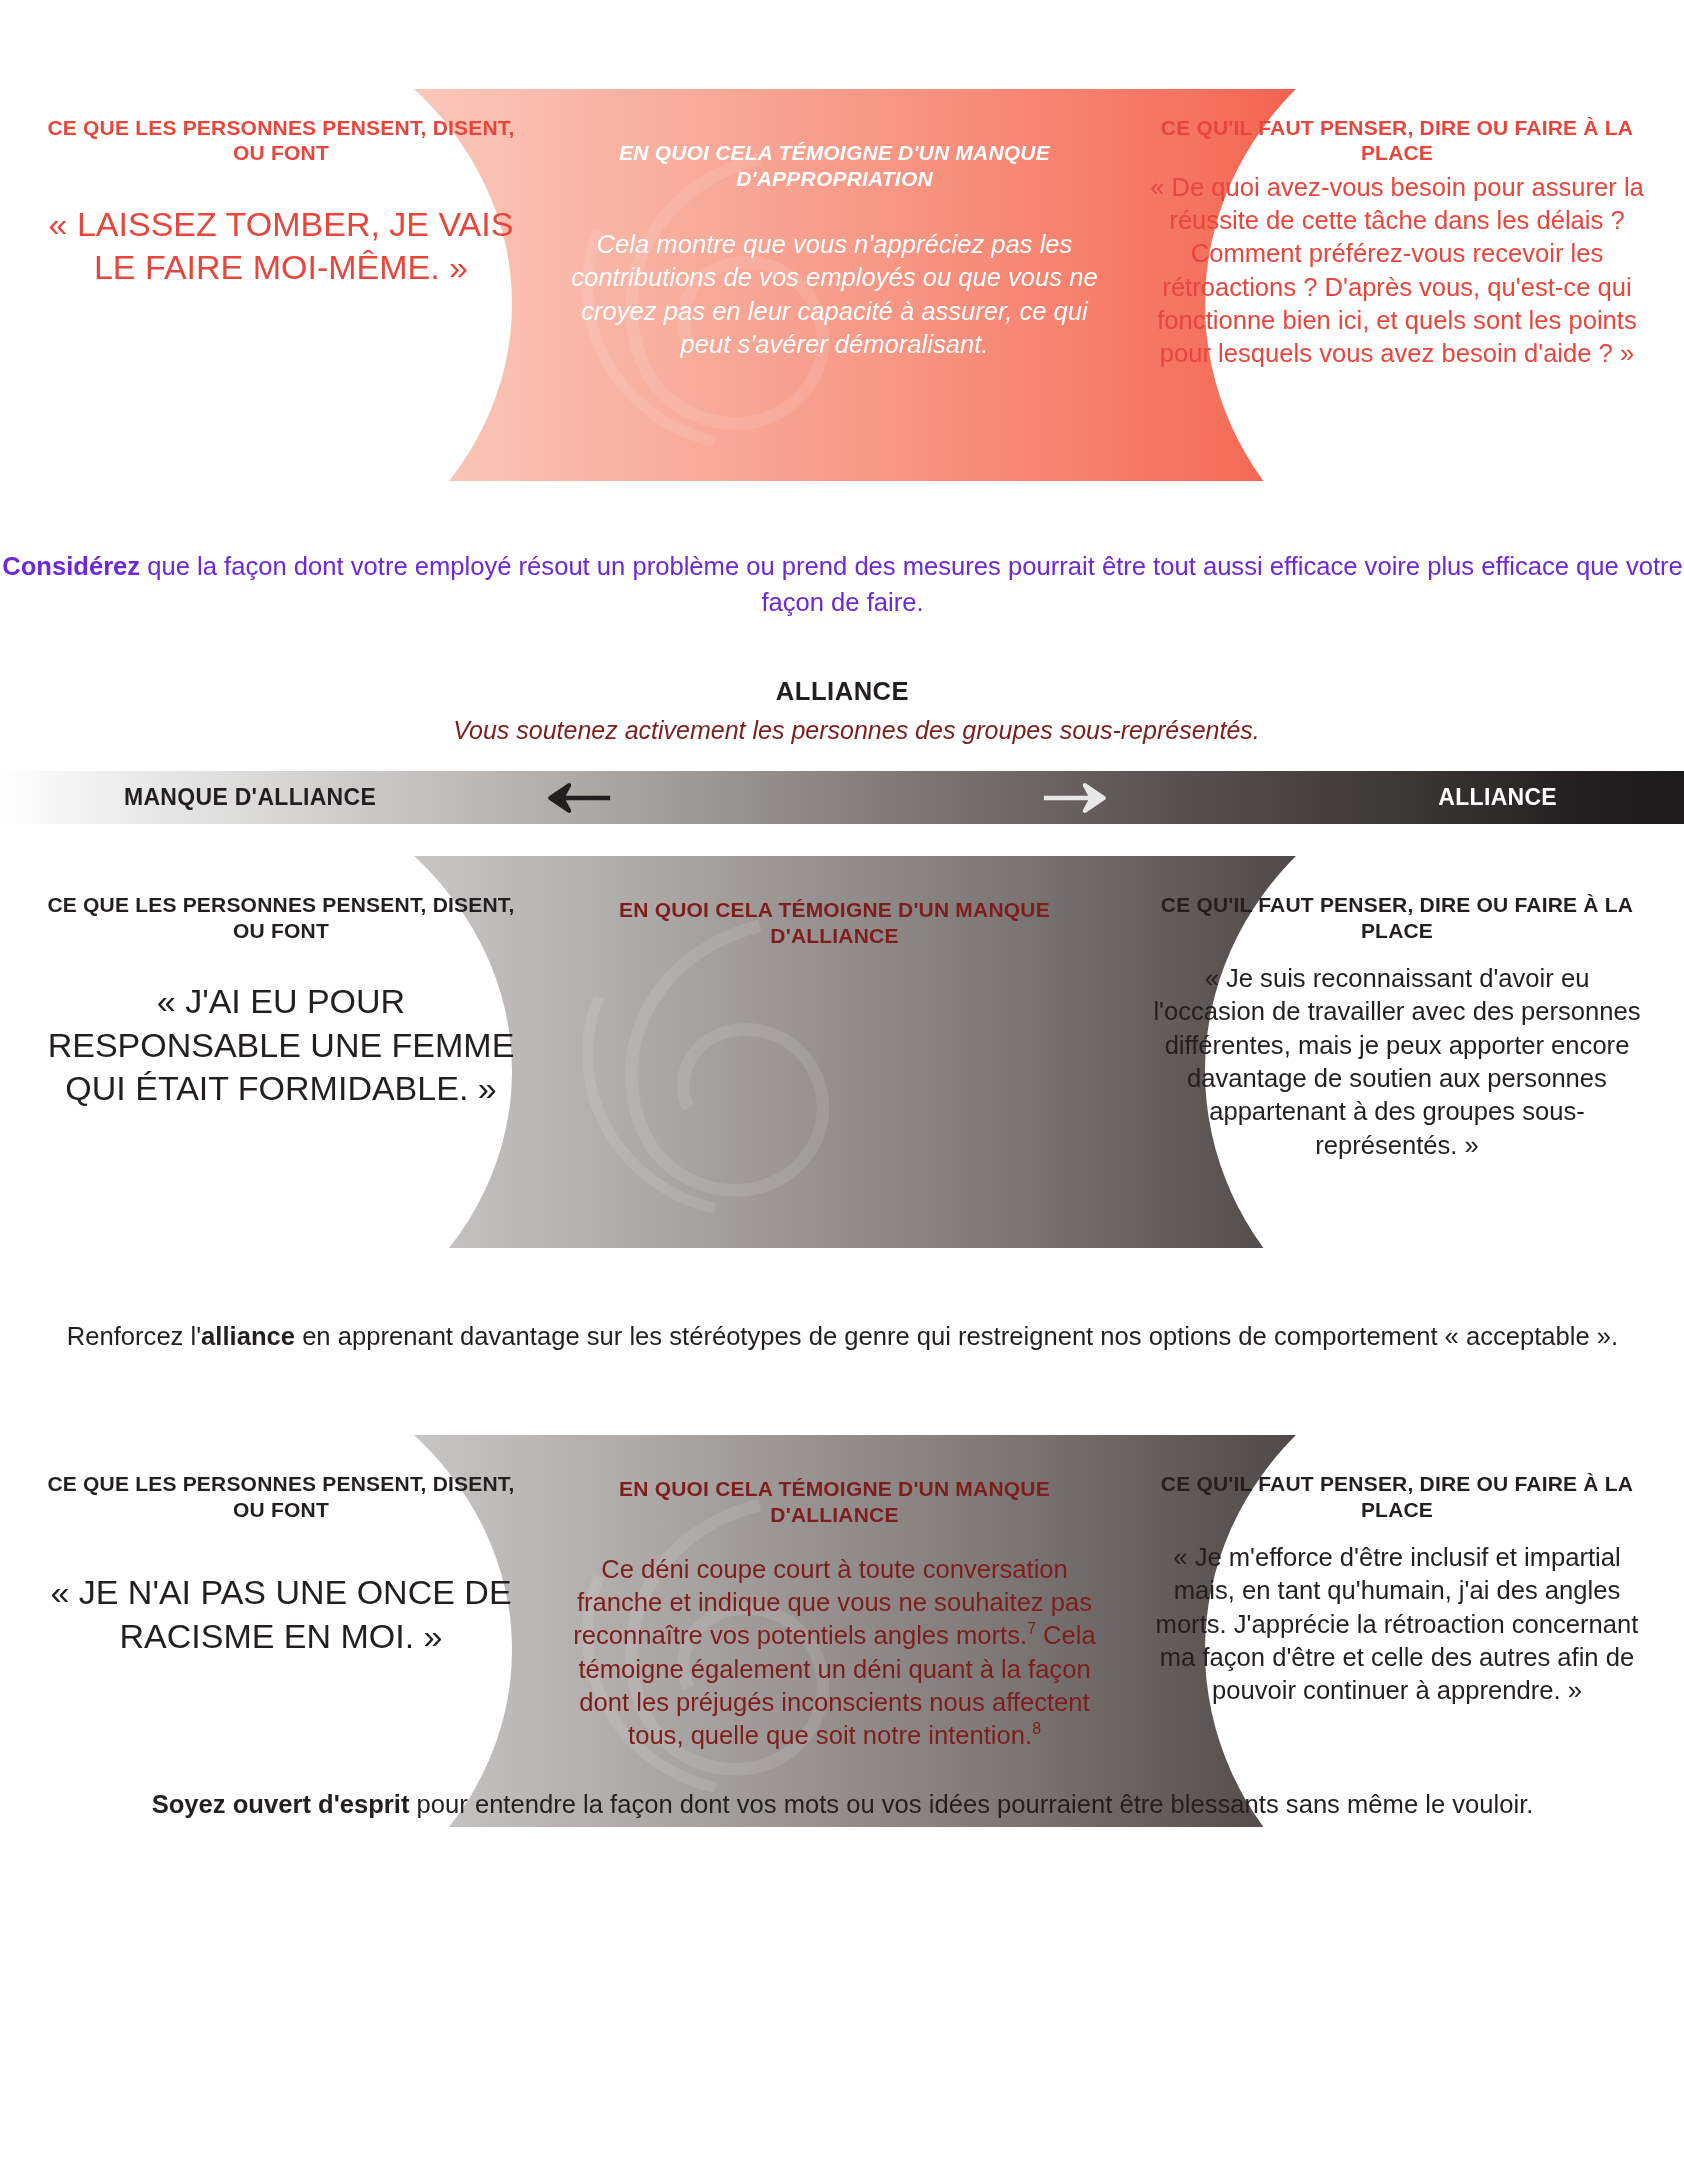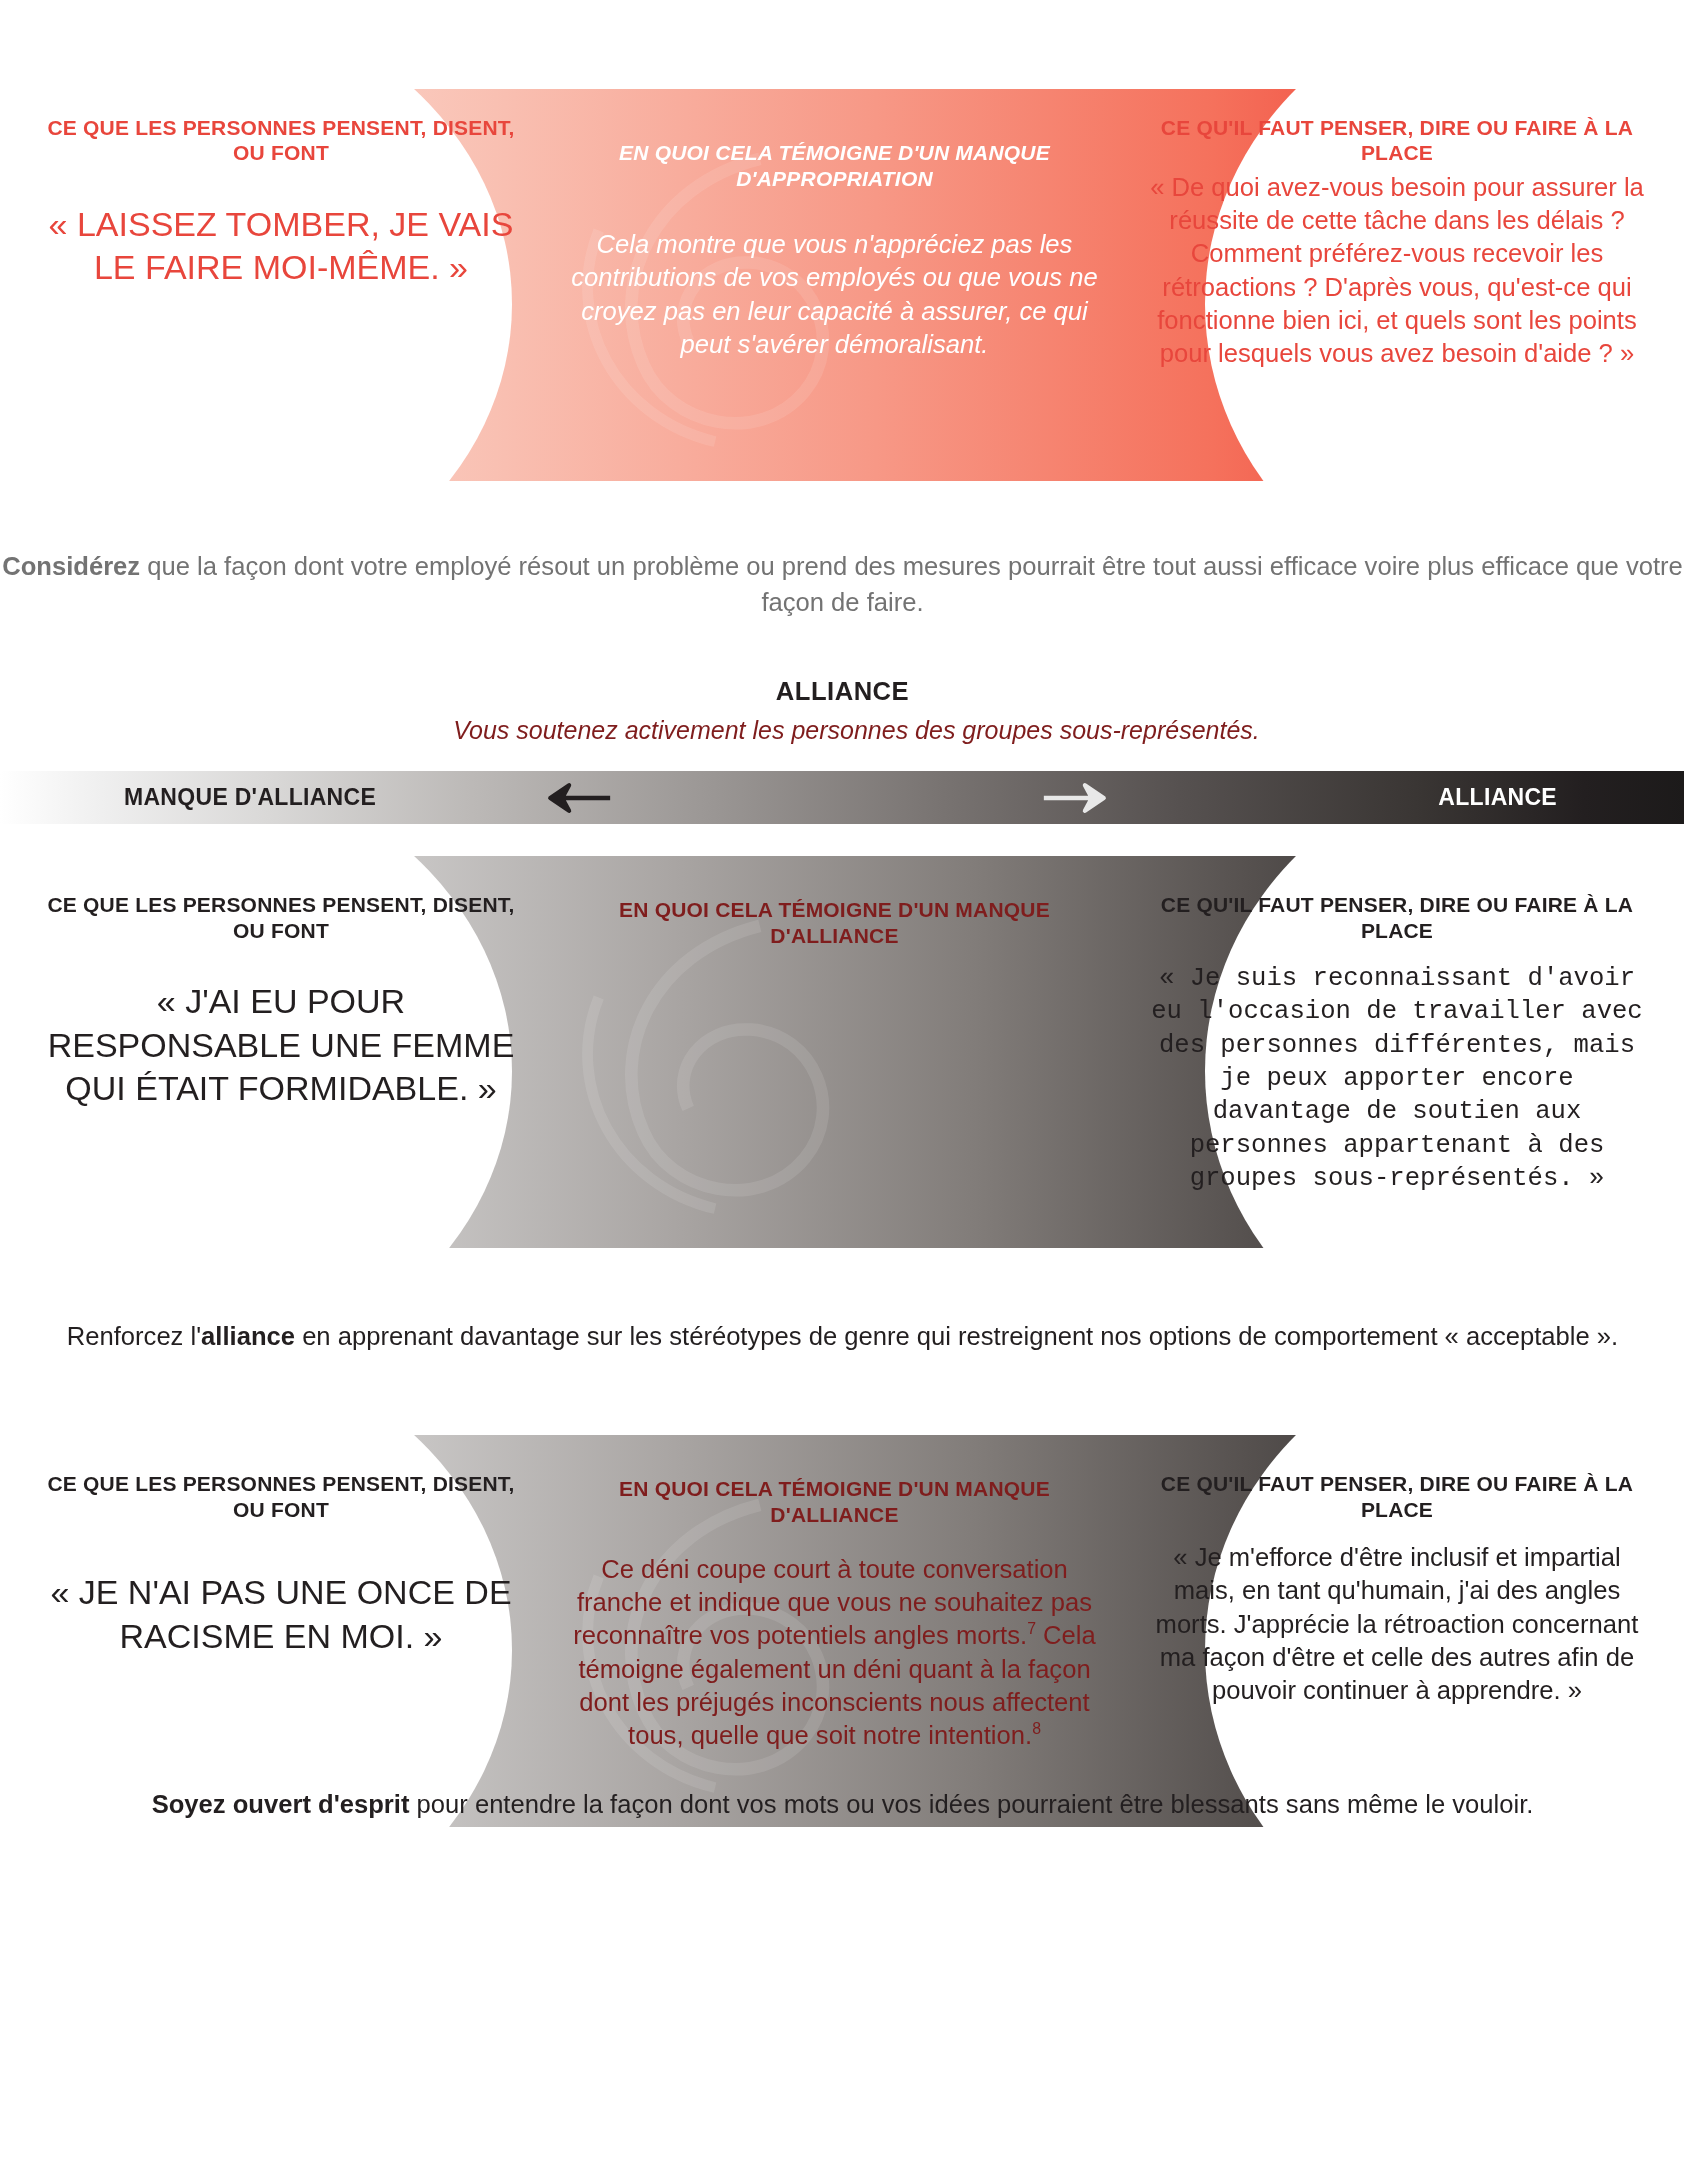"Considérez que la façon dont" .caption-red { color: #737373 -> #6d28d9 }
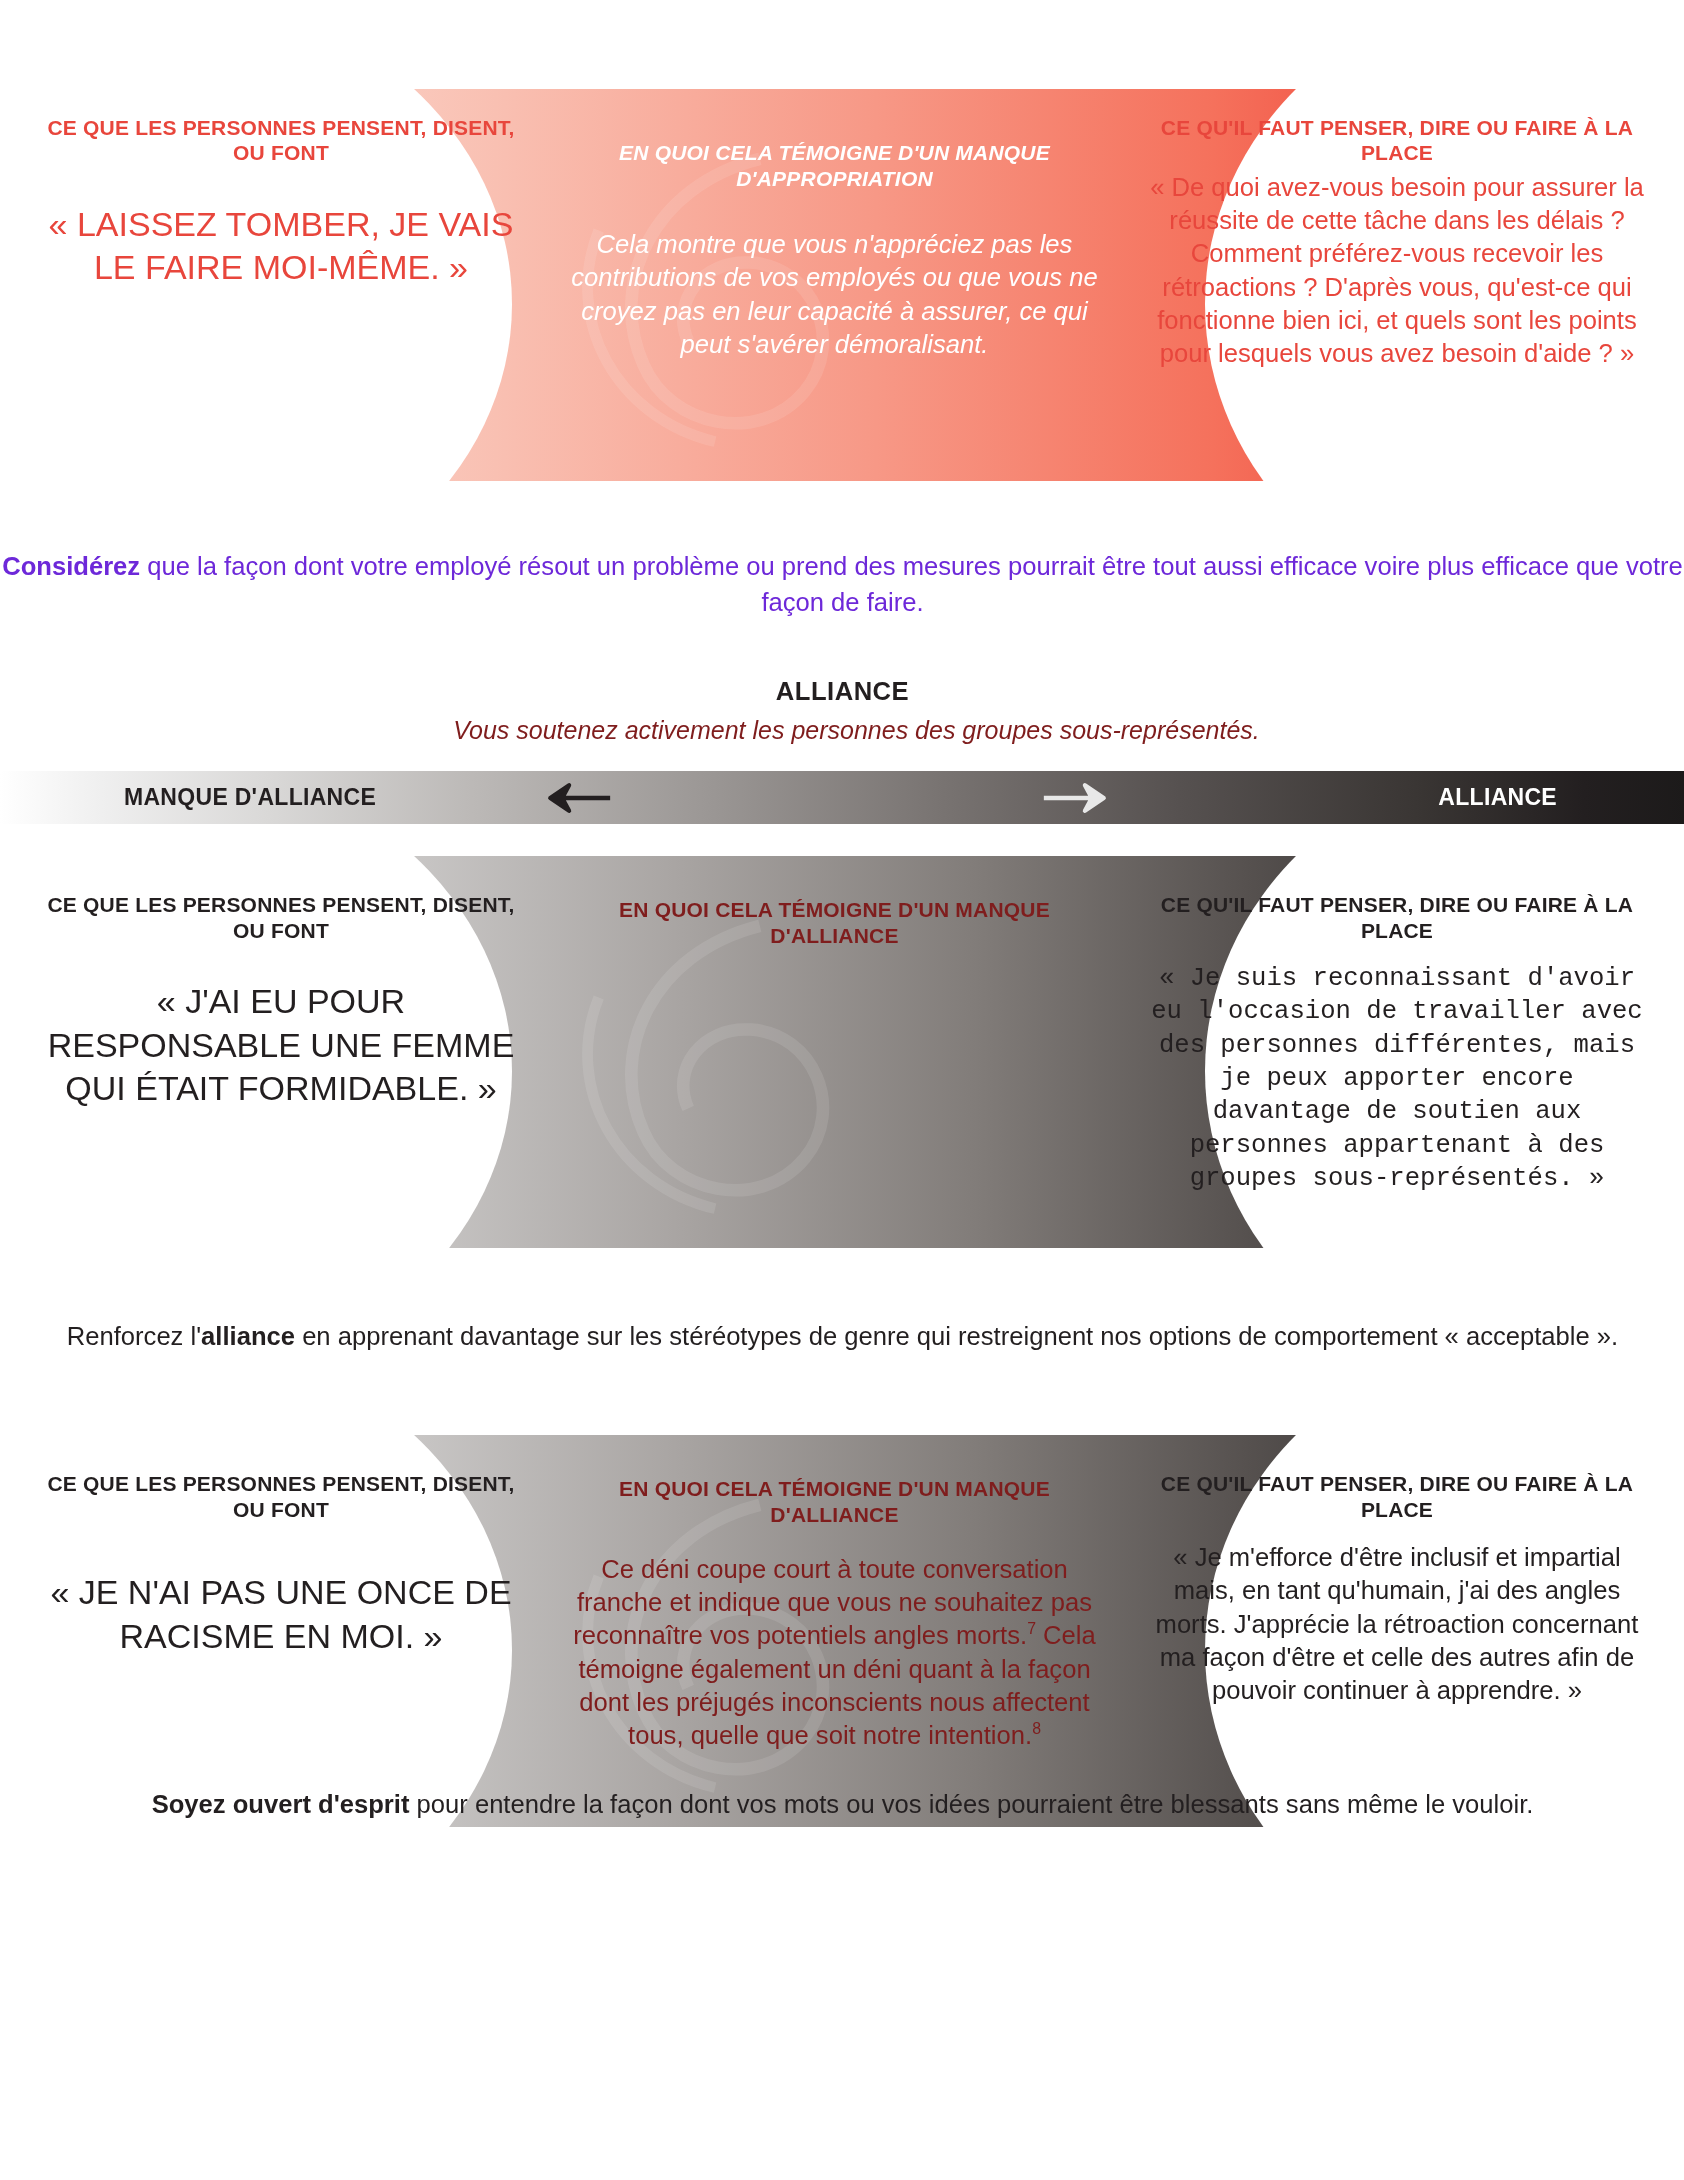"« Je suis reconnaissant d'avoir" div.col-body { font-family: Liberation Mono, monospace -> none }
